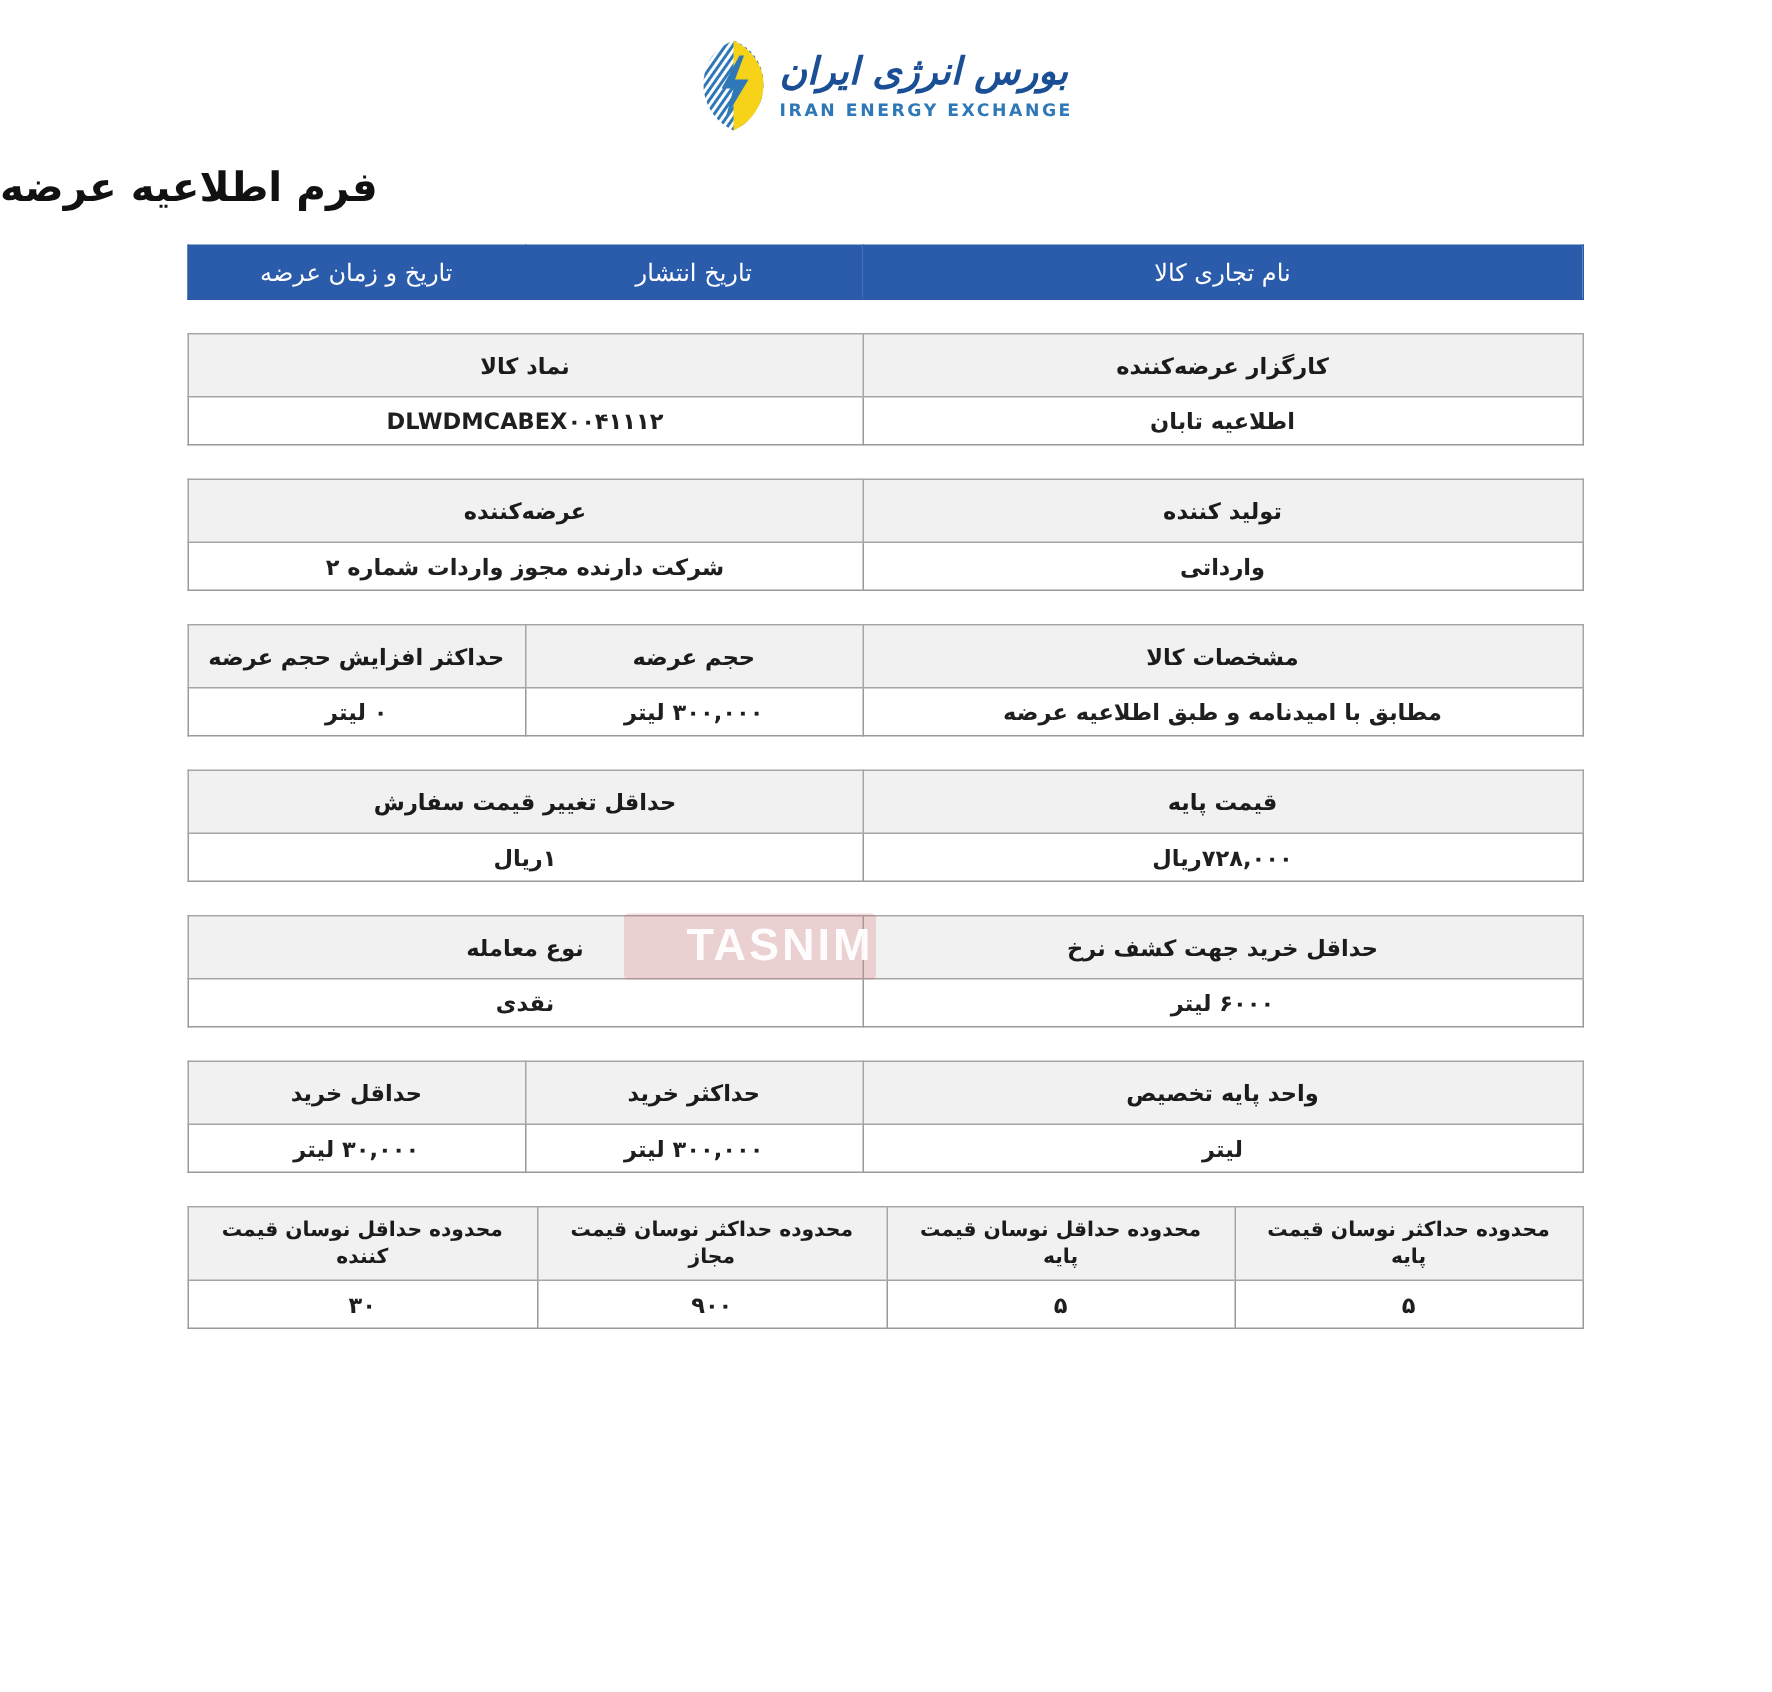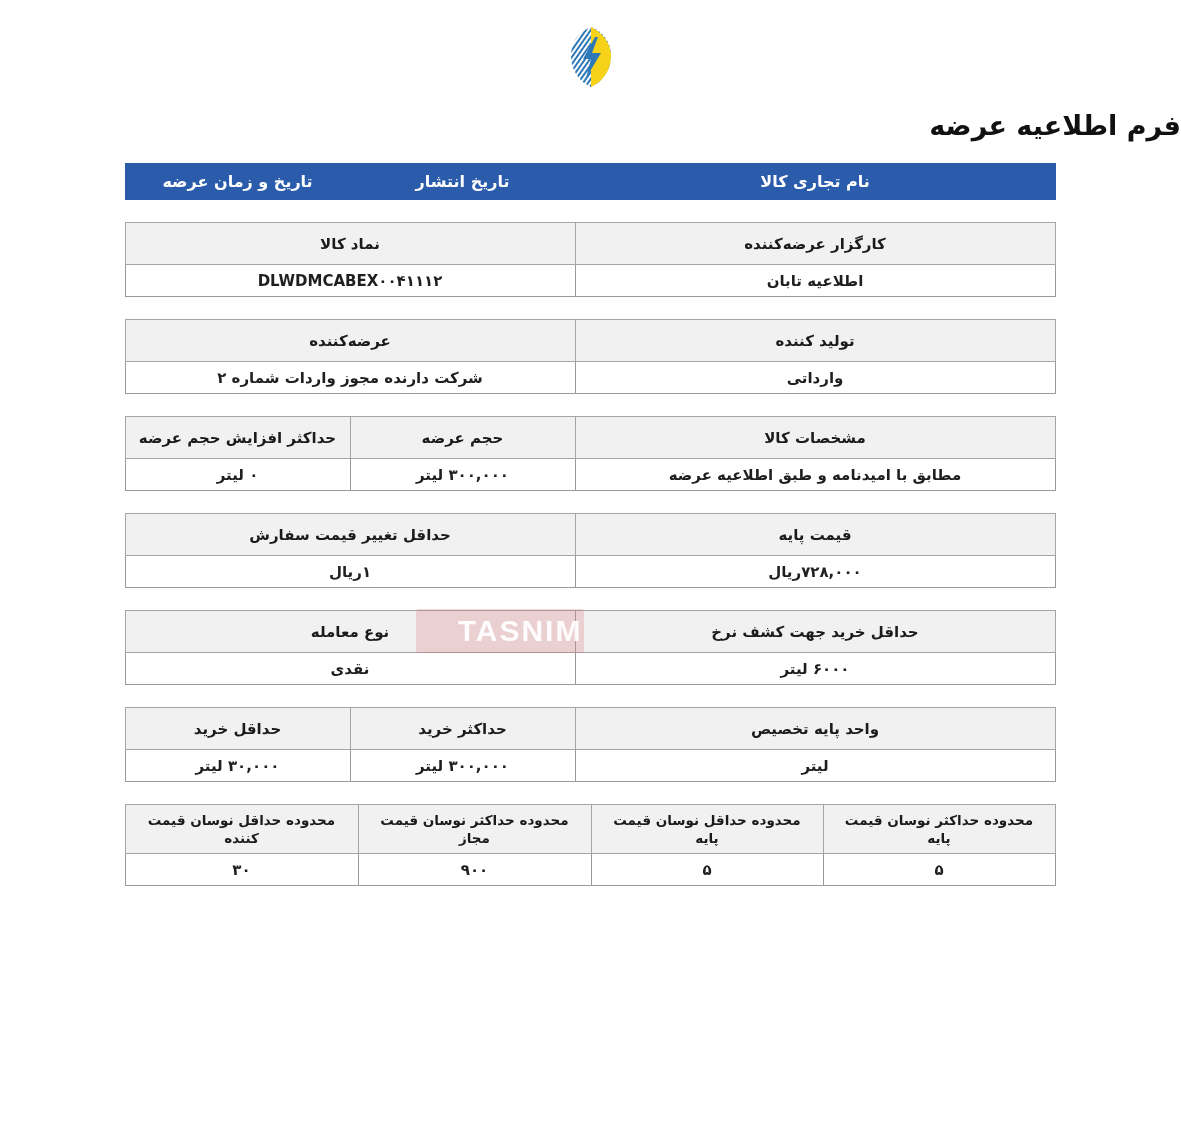"بورس انرژی ایران" div.logo-text-block { html: none -> <div> <div>بورس انرژی ایران</div> <div>IRAN ENERGY EXCHANGE</div> </div> }
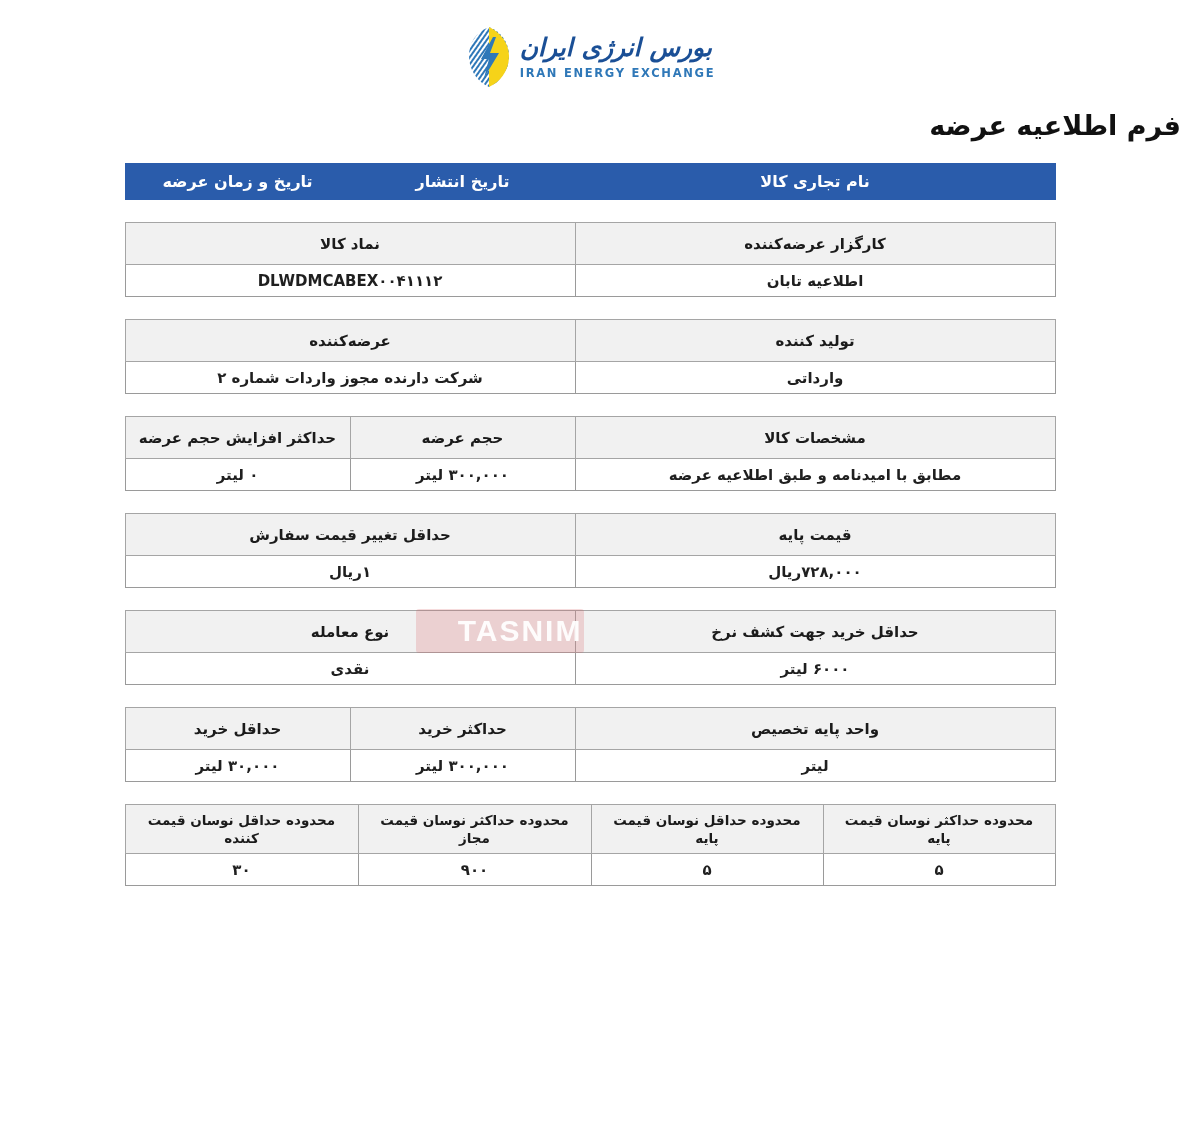"فرم اطلاعیه عرضه" .page-title { text-align: right -> left }
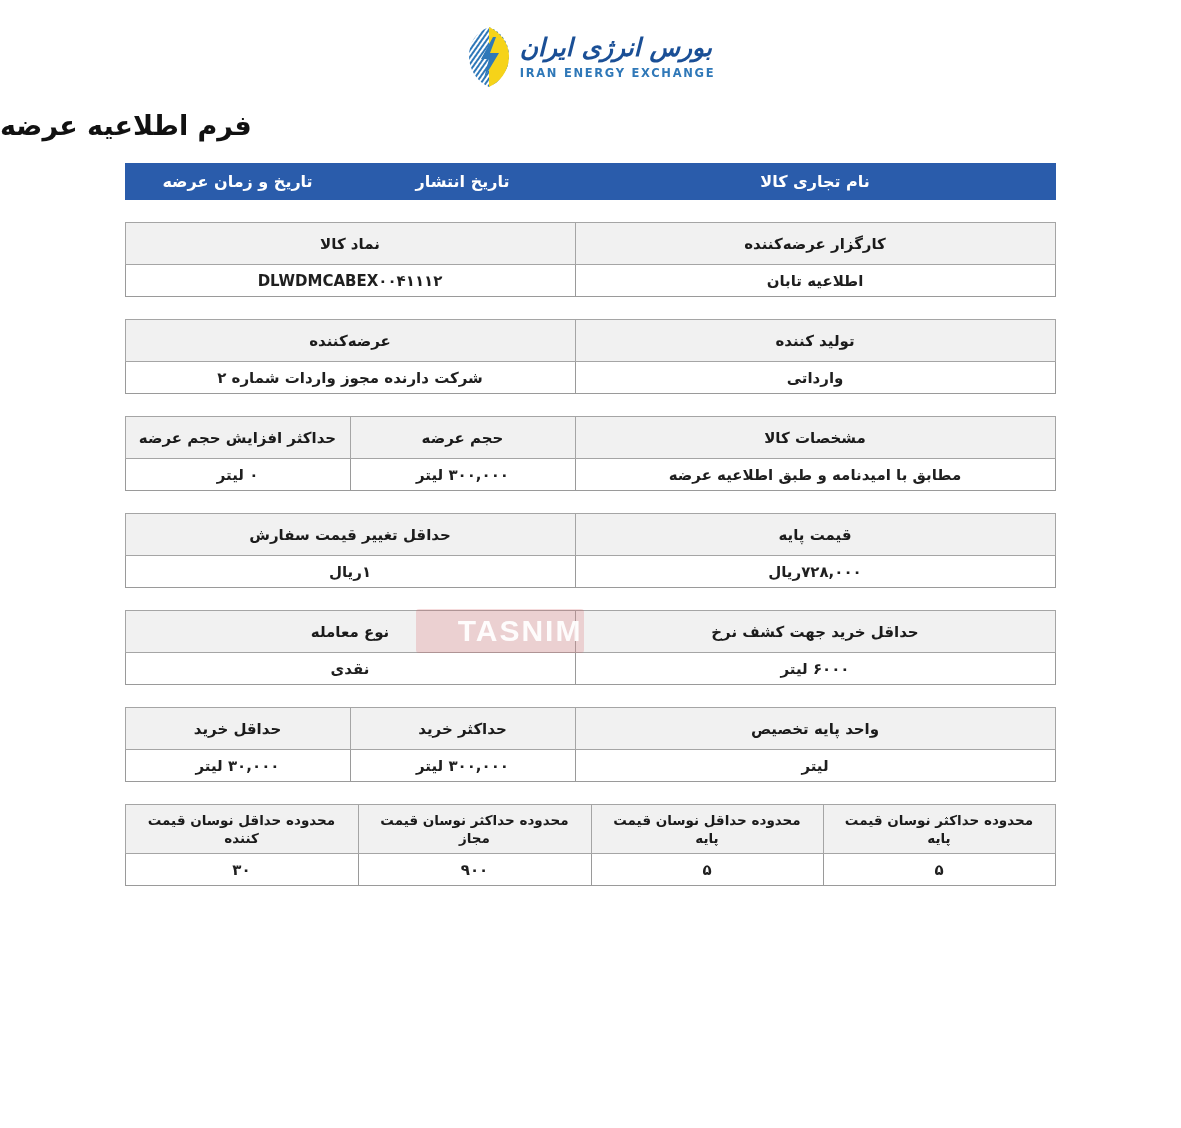"تاریخ و زمان عرضه" tr.hdr-blue td { font-weight: 700 -> 400 }
